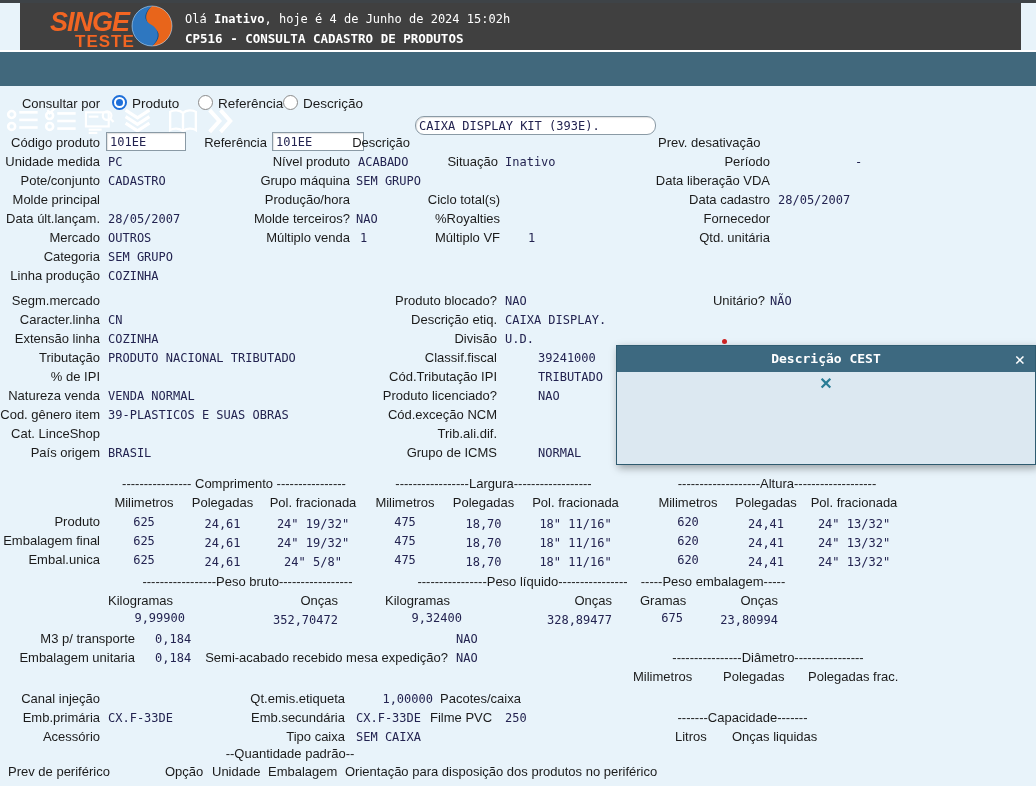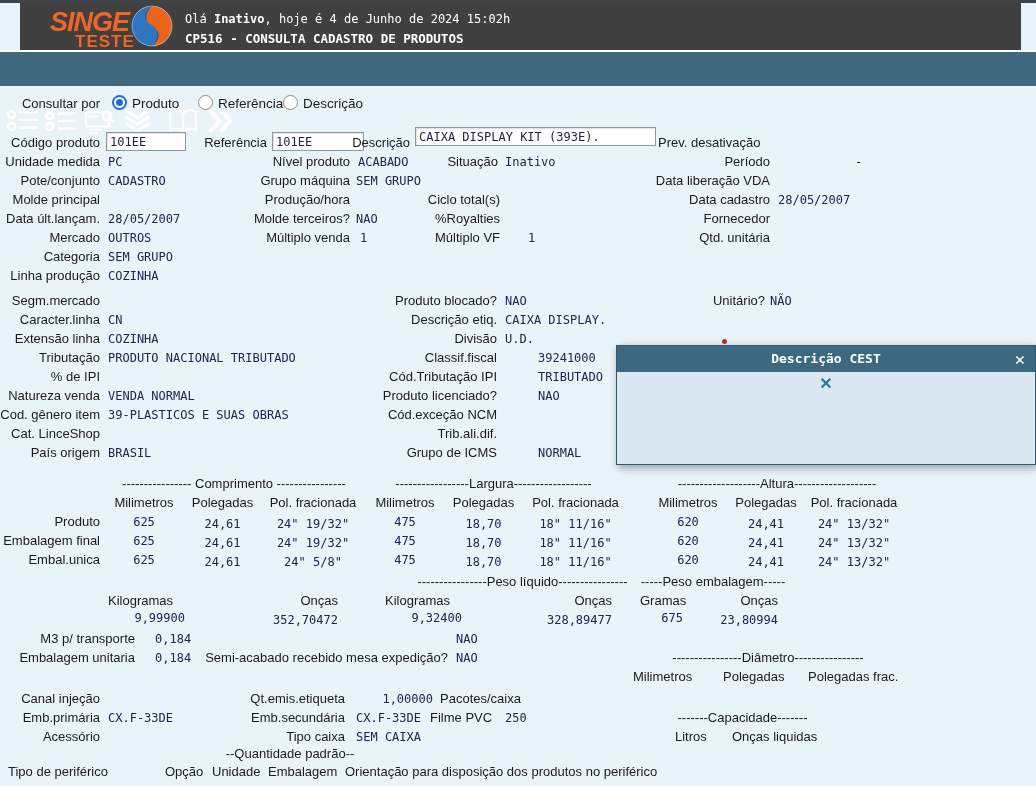"CAIXA DISPLAY KIT (393E)." input.inp { border-radius: none -> 9px; top: 127px -> 116px }
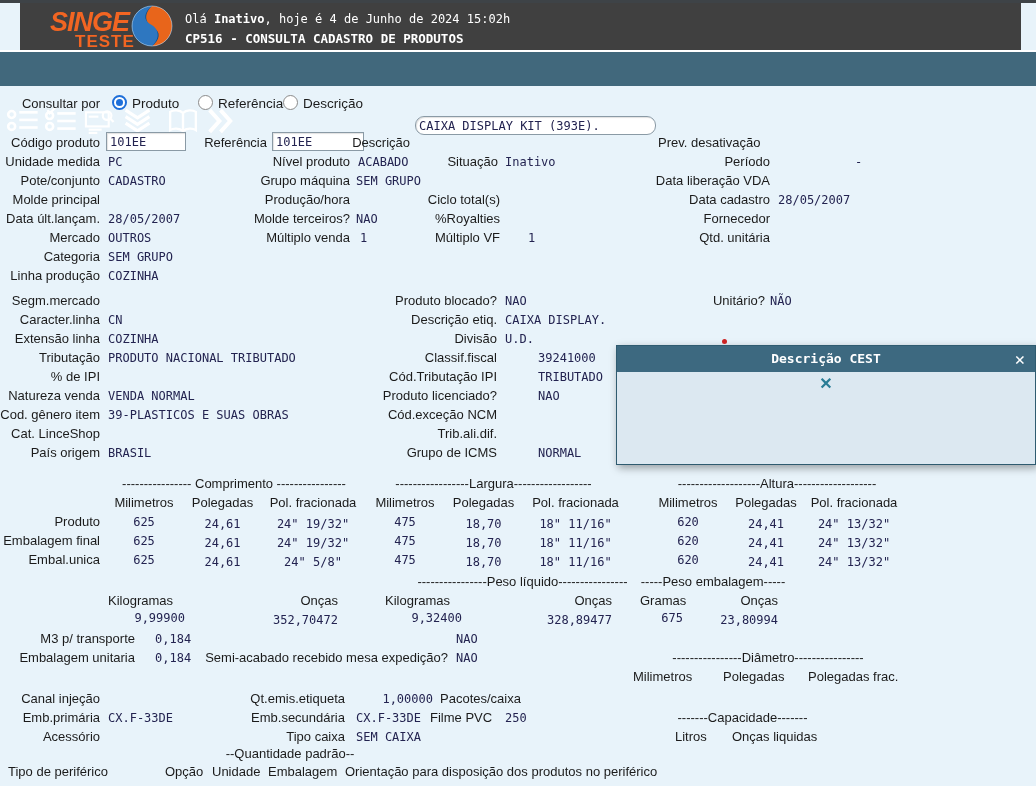"-----------------Peso" span.H { html: none -> <span>-----------------Peso bruto-----------------</span> }
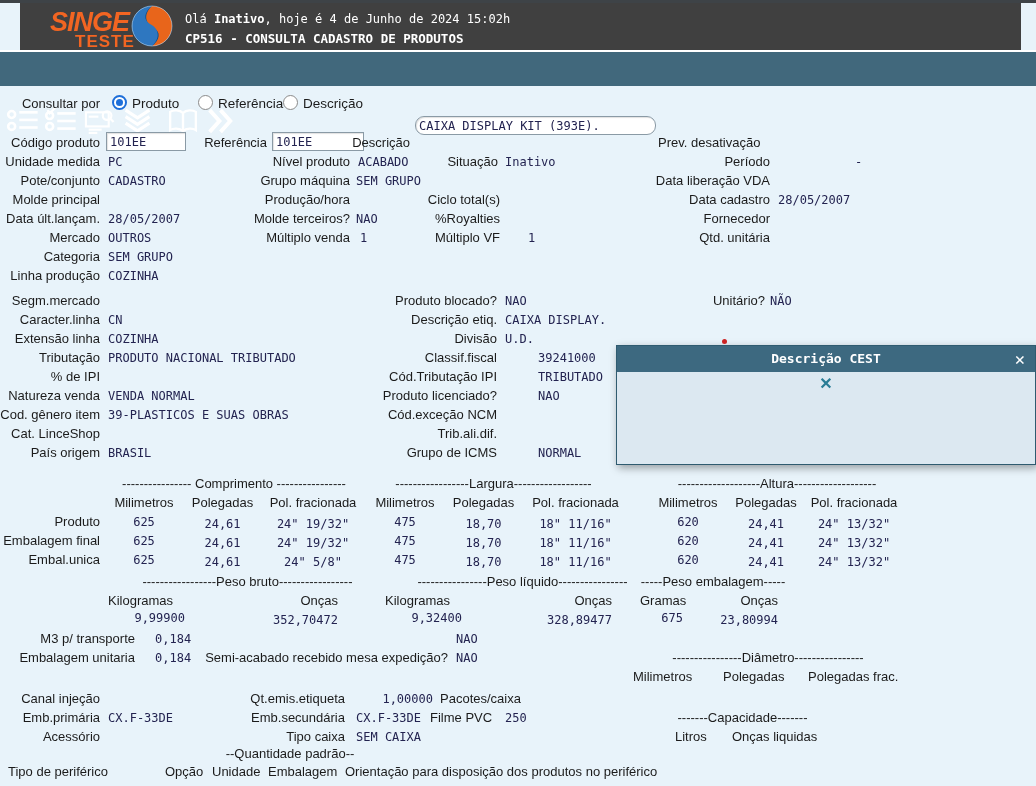"Tipo de periférico" span.P { text: Tipo -> Prev }
